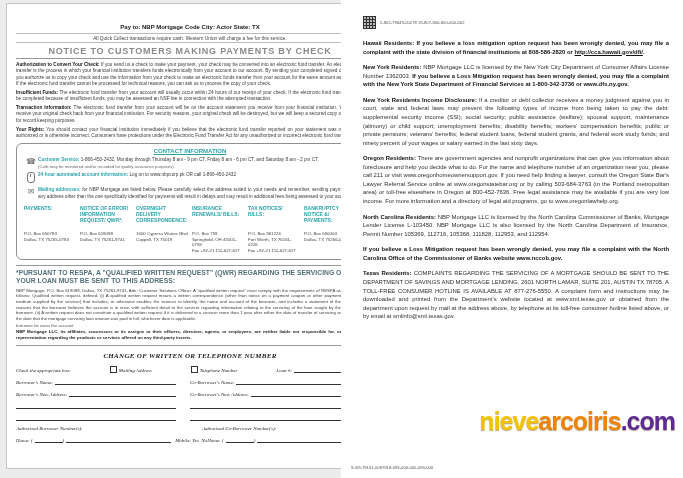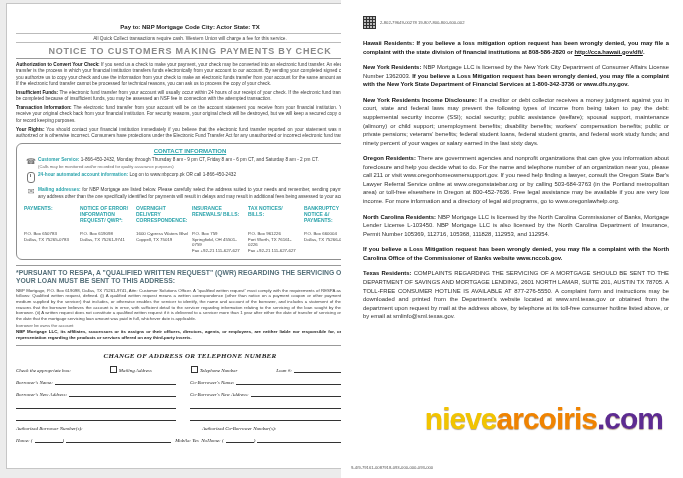"CHANGE OF ADDRESS OR TELEPHONE" div.form-title { text: ADDRESS -> WRITTEN }
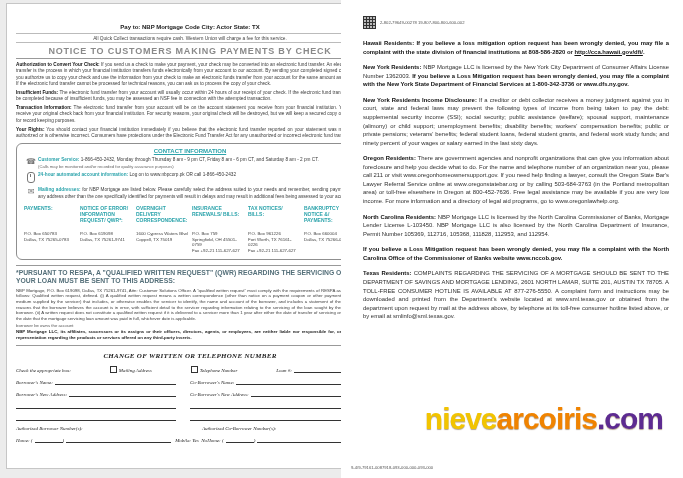"nievearcoiris.com" .watermark { font-size: 30px -> 25px; right: 20px -> 8px }
